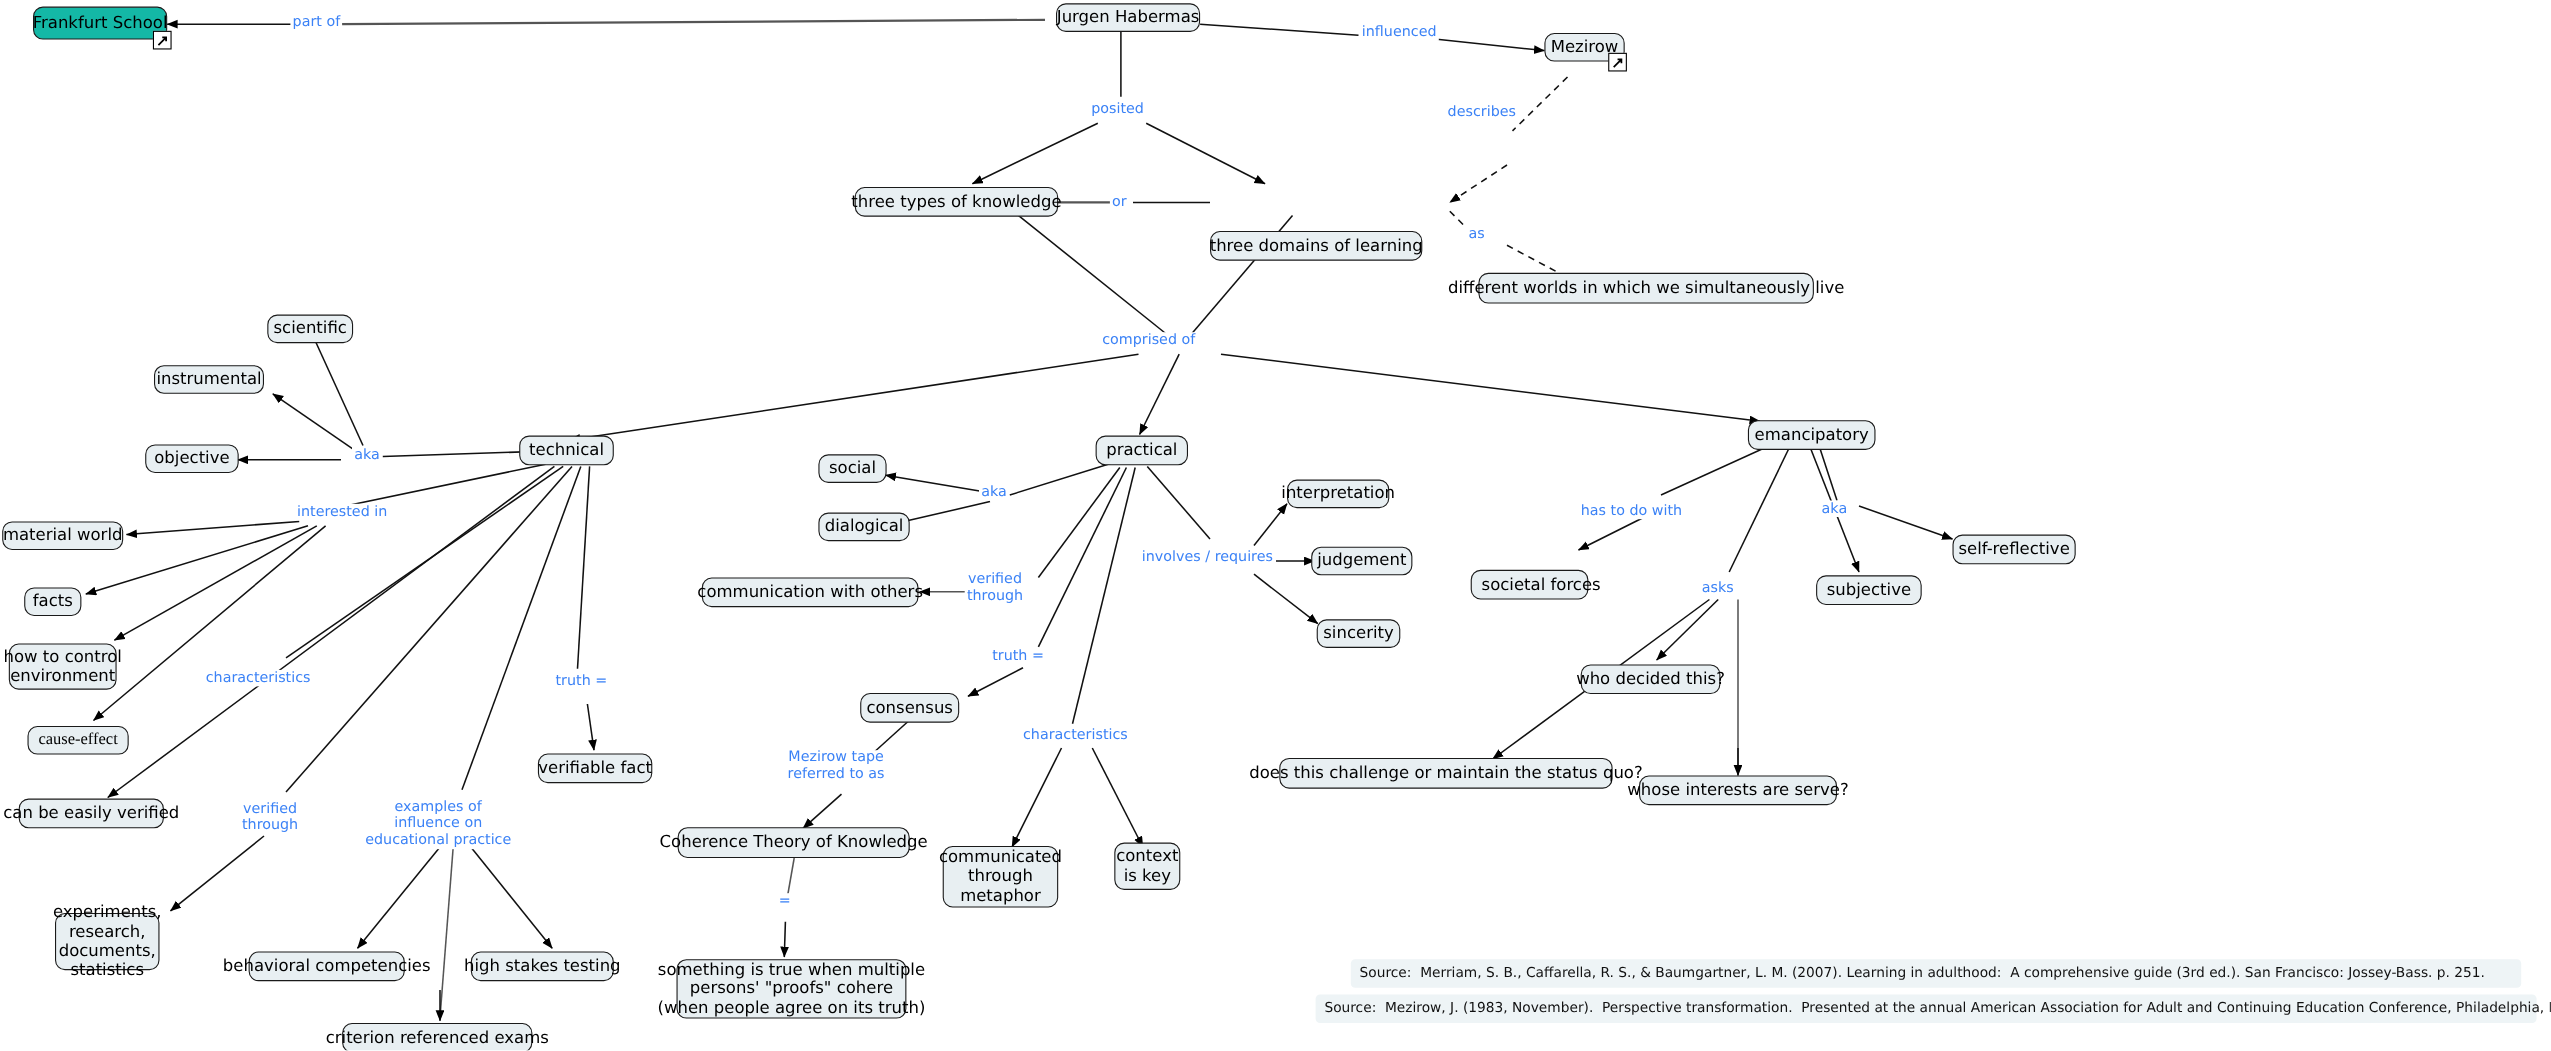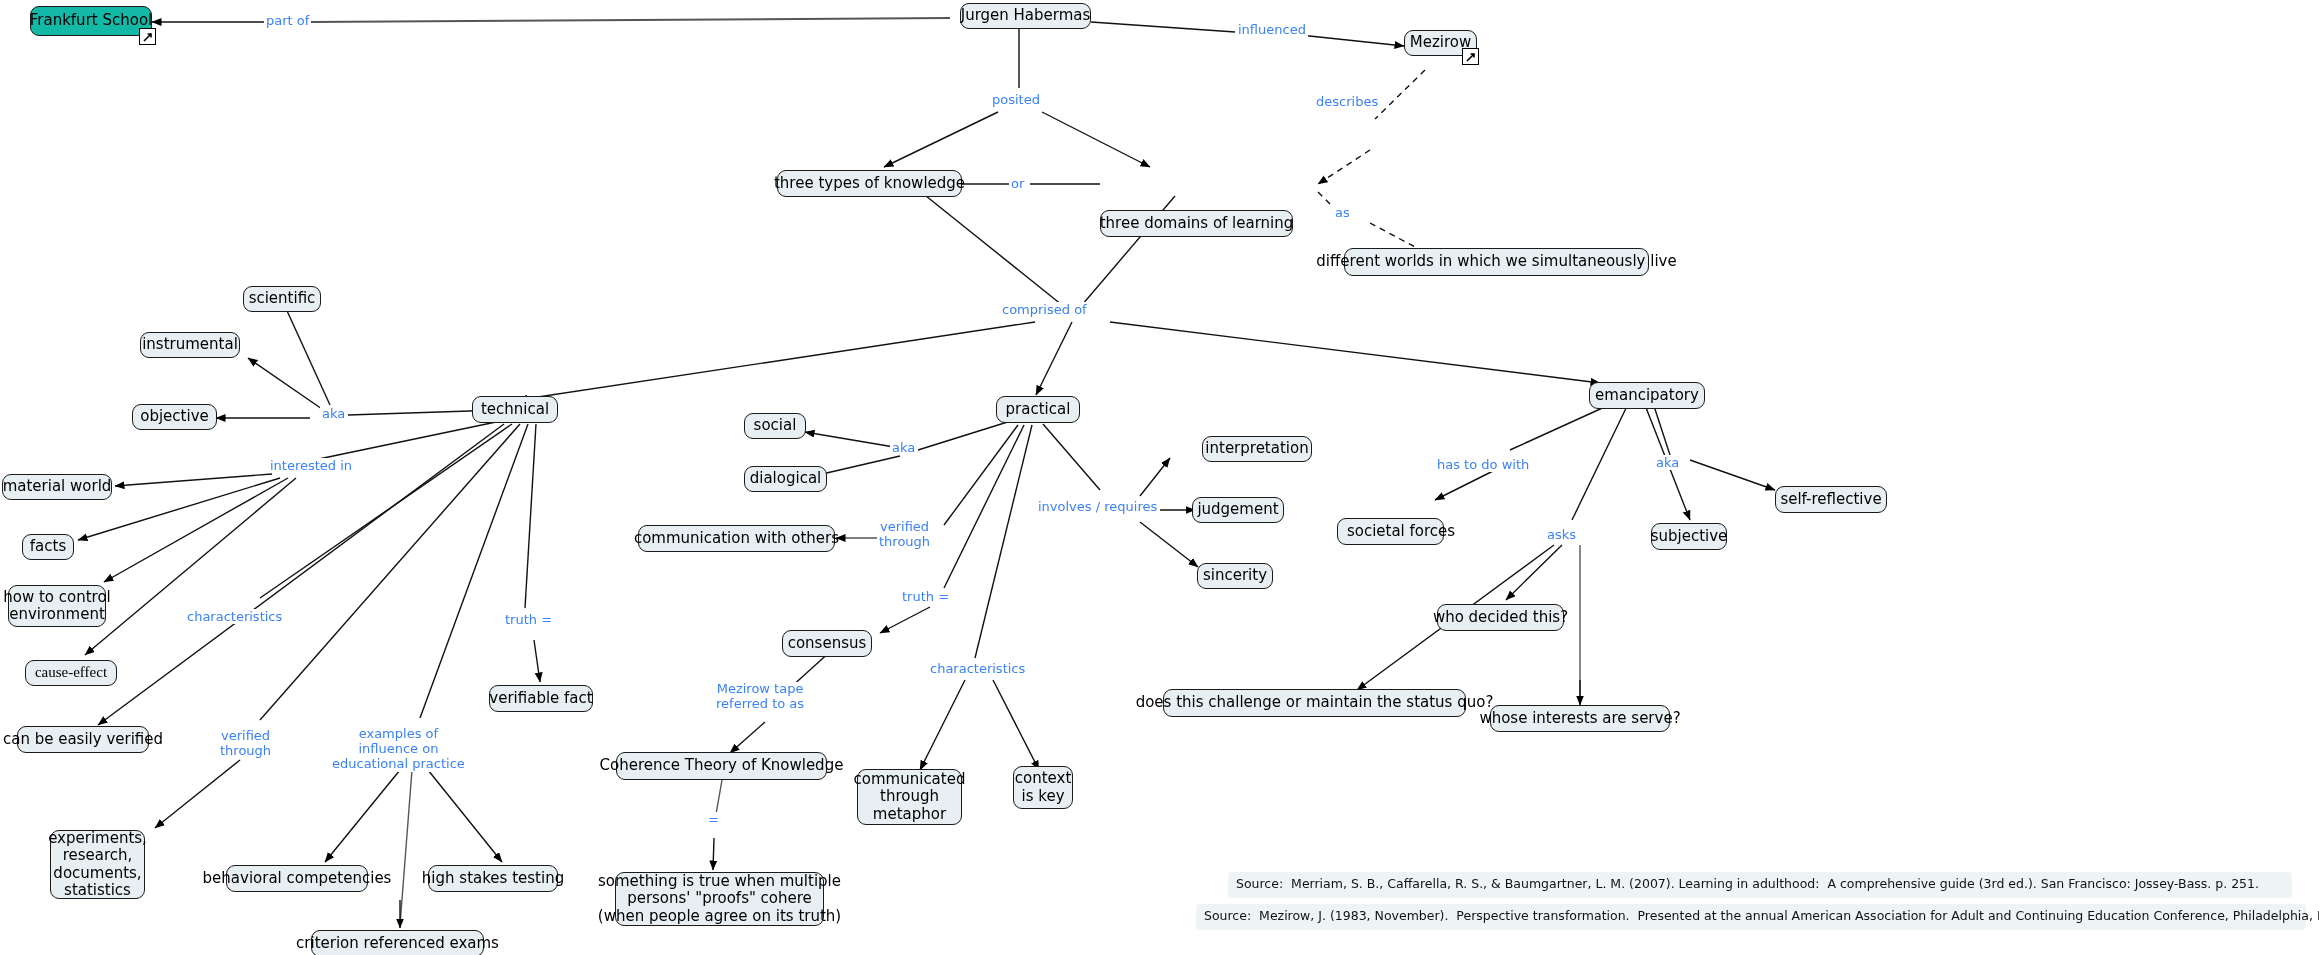"interpretation" div.node { margin-left: 32px -> none; width: 110px -> 93px }
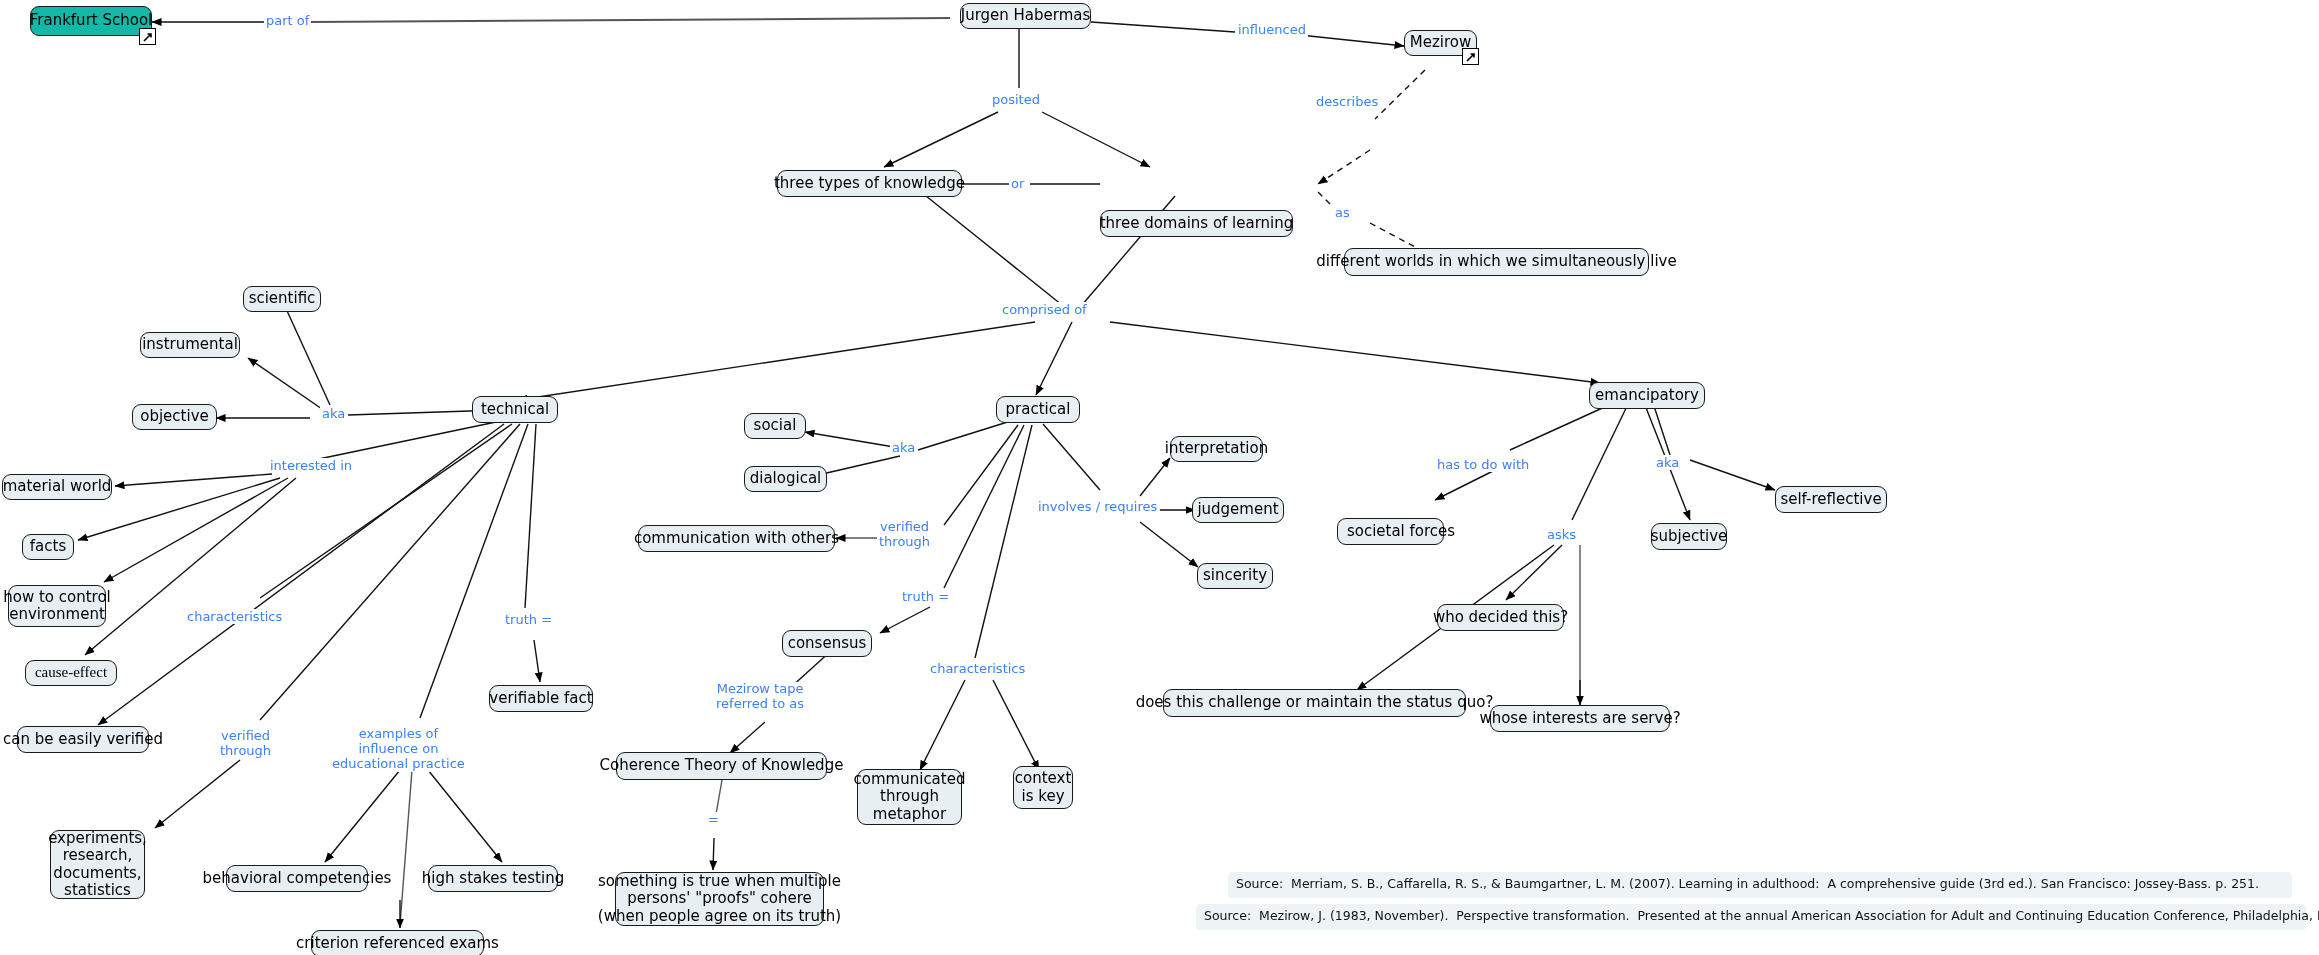"subjective" div.node { width: 76px -> 96px }
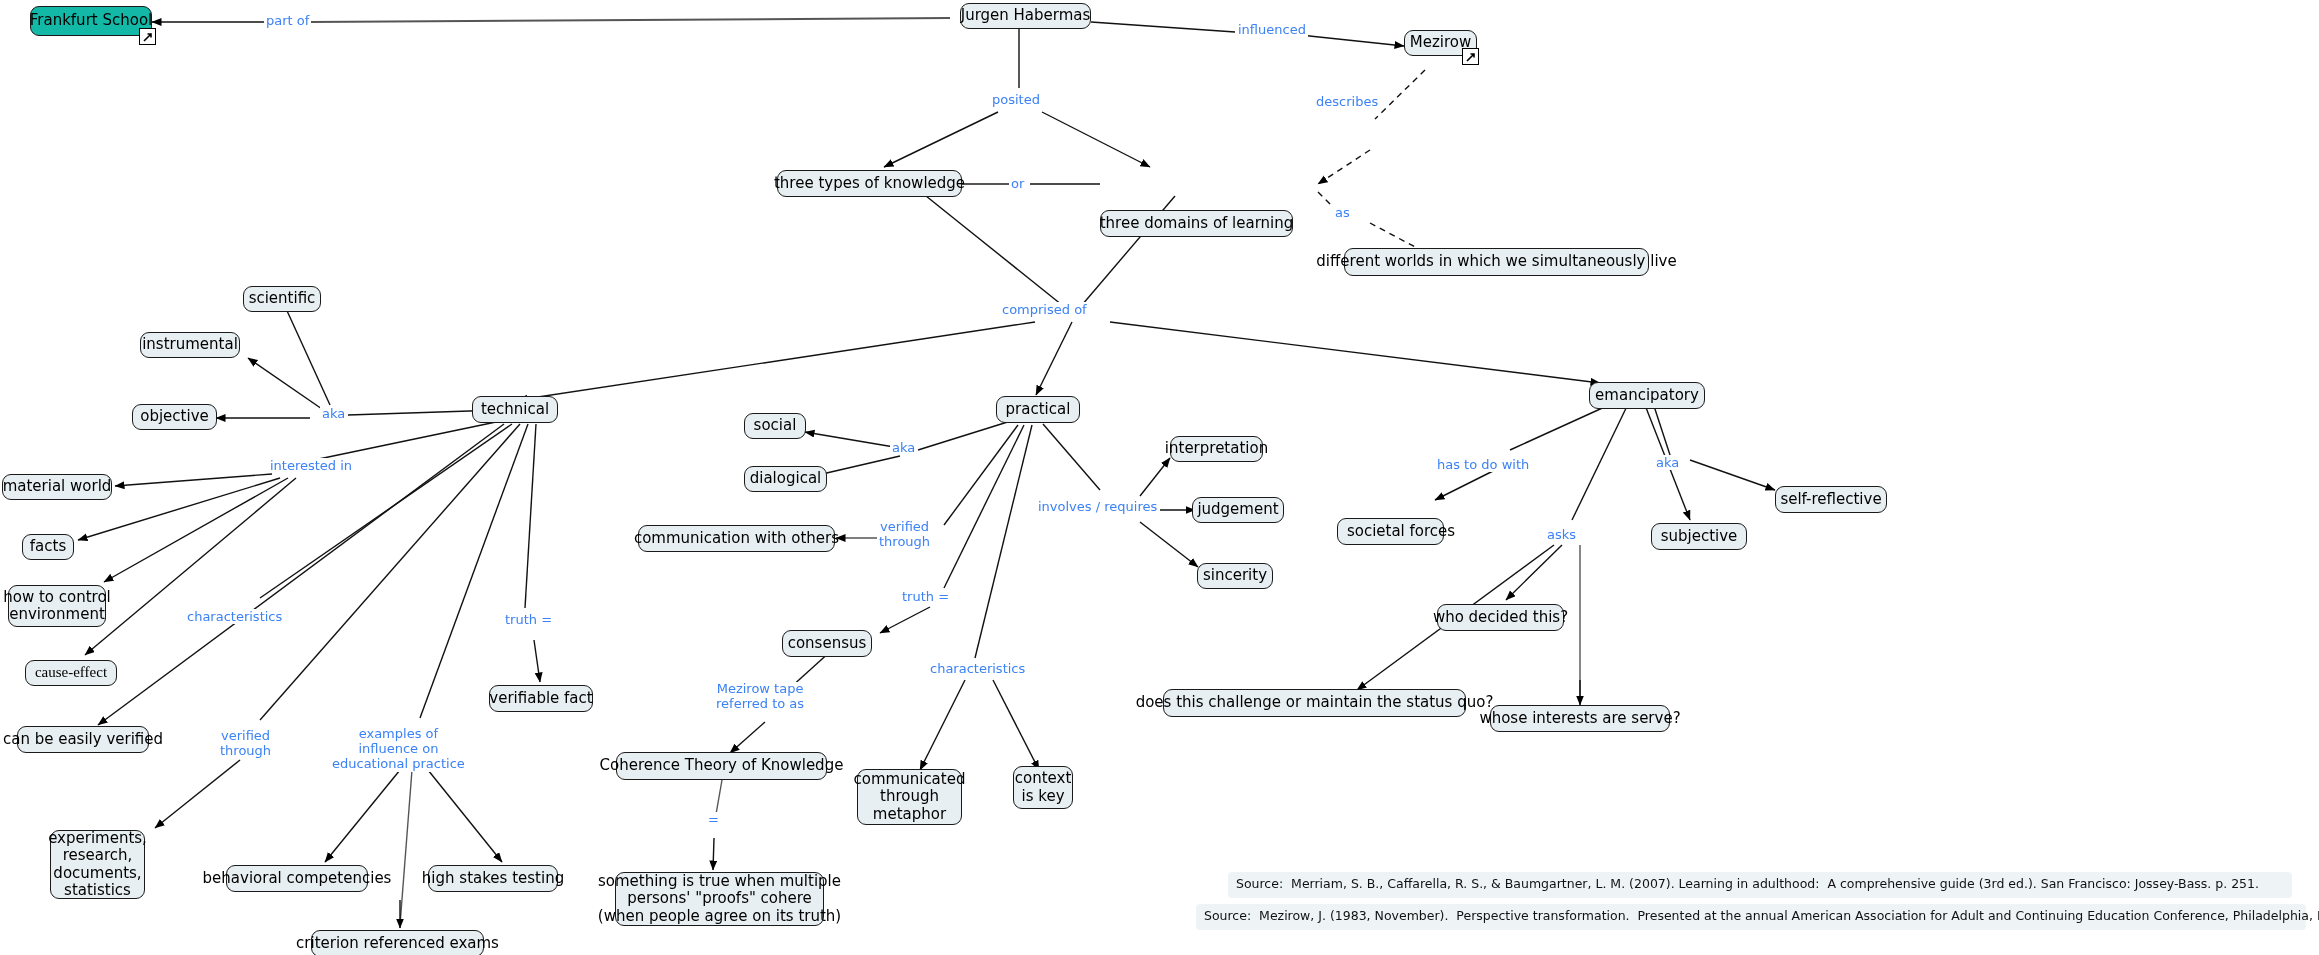"experiments," div.node { height: 69px -> 52px }
